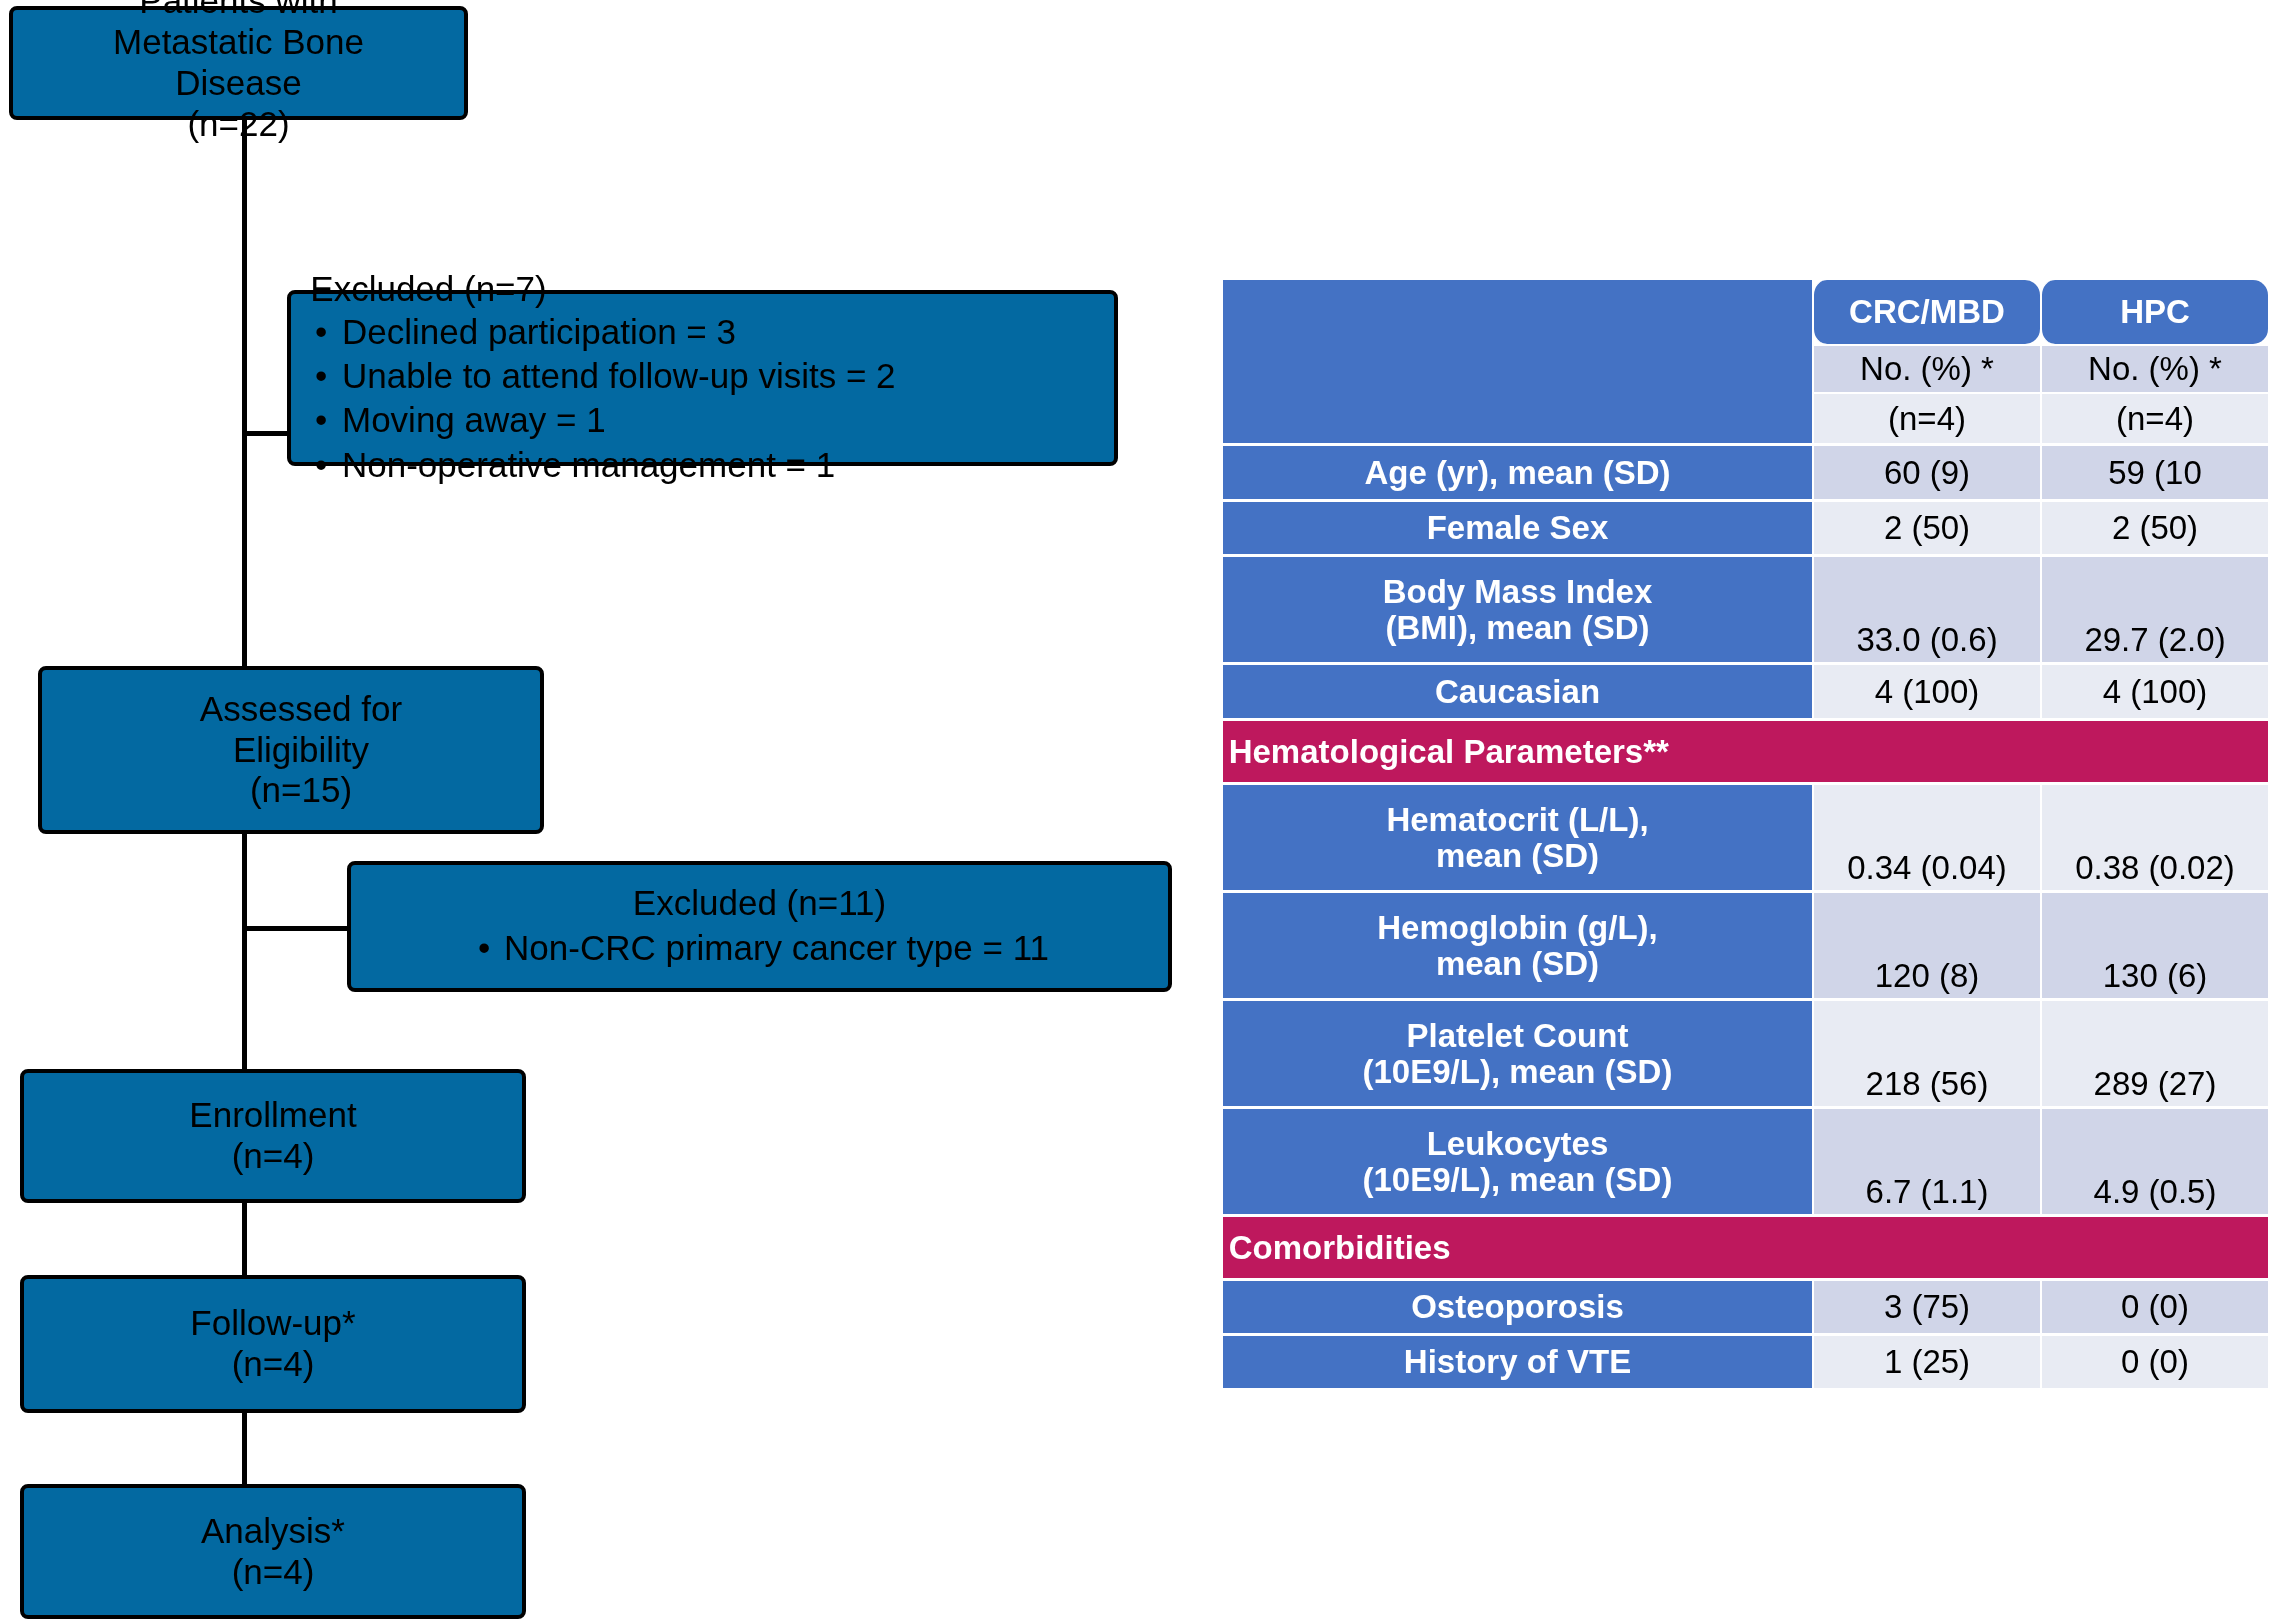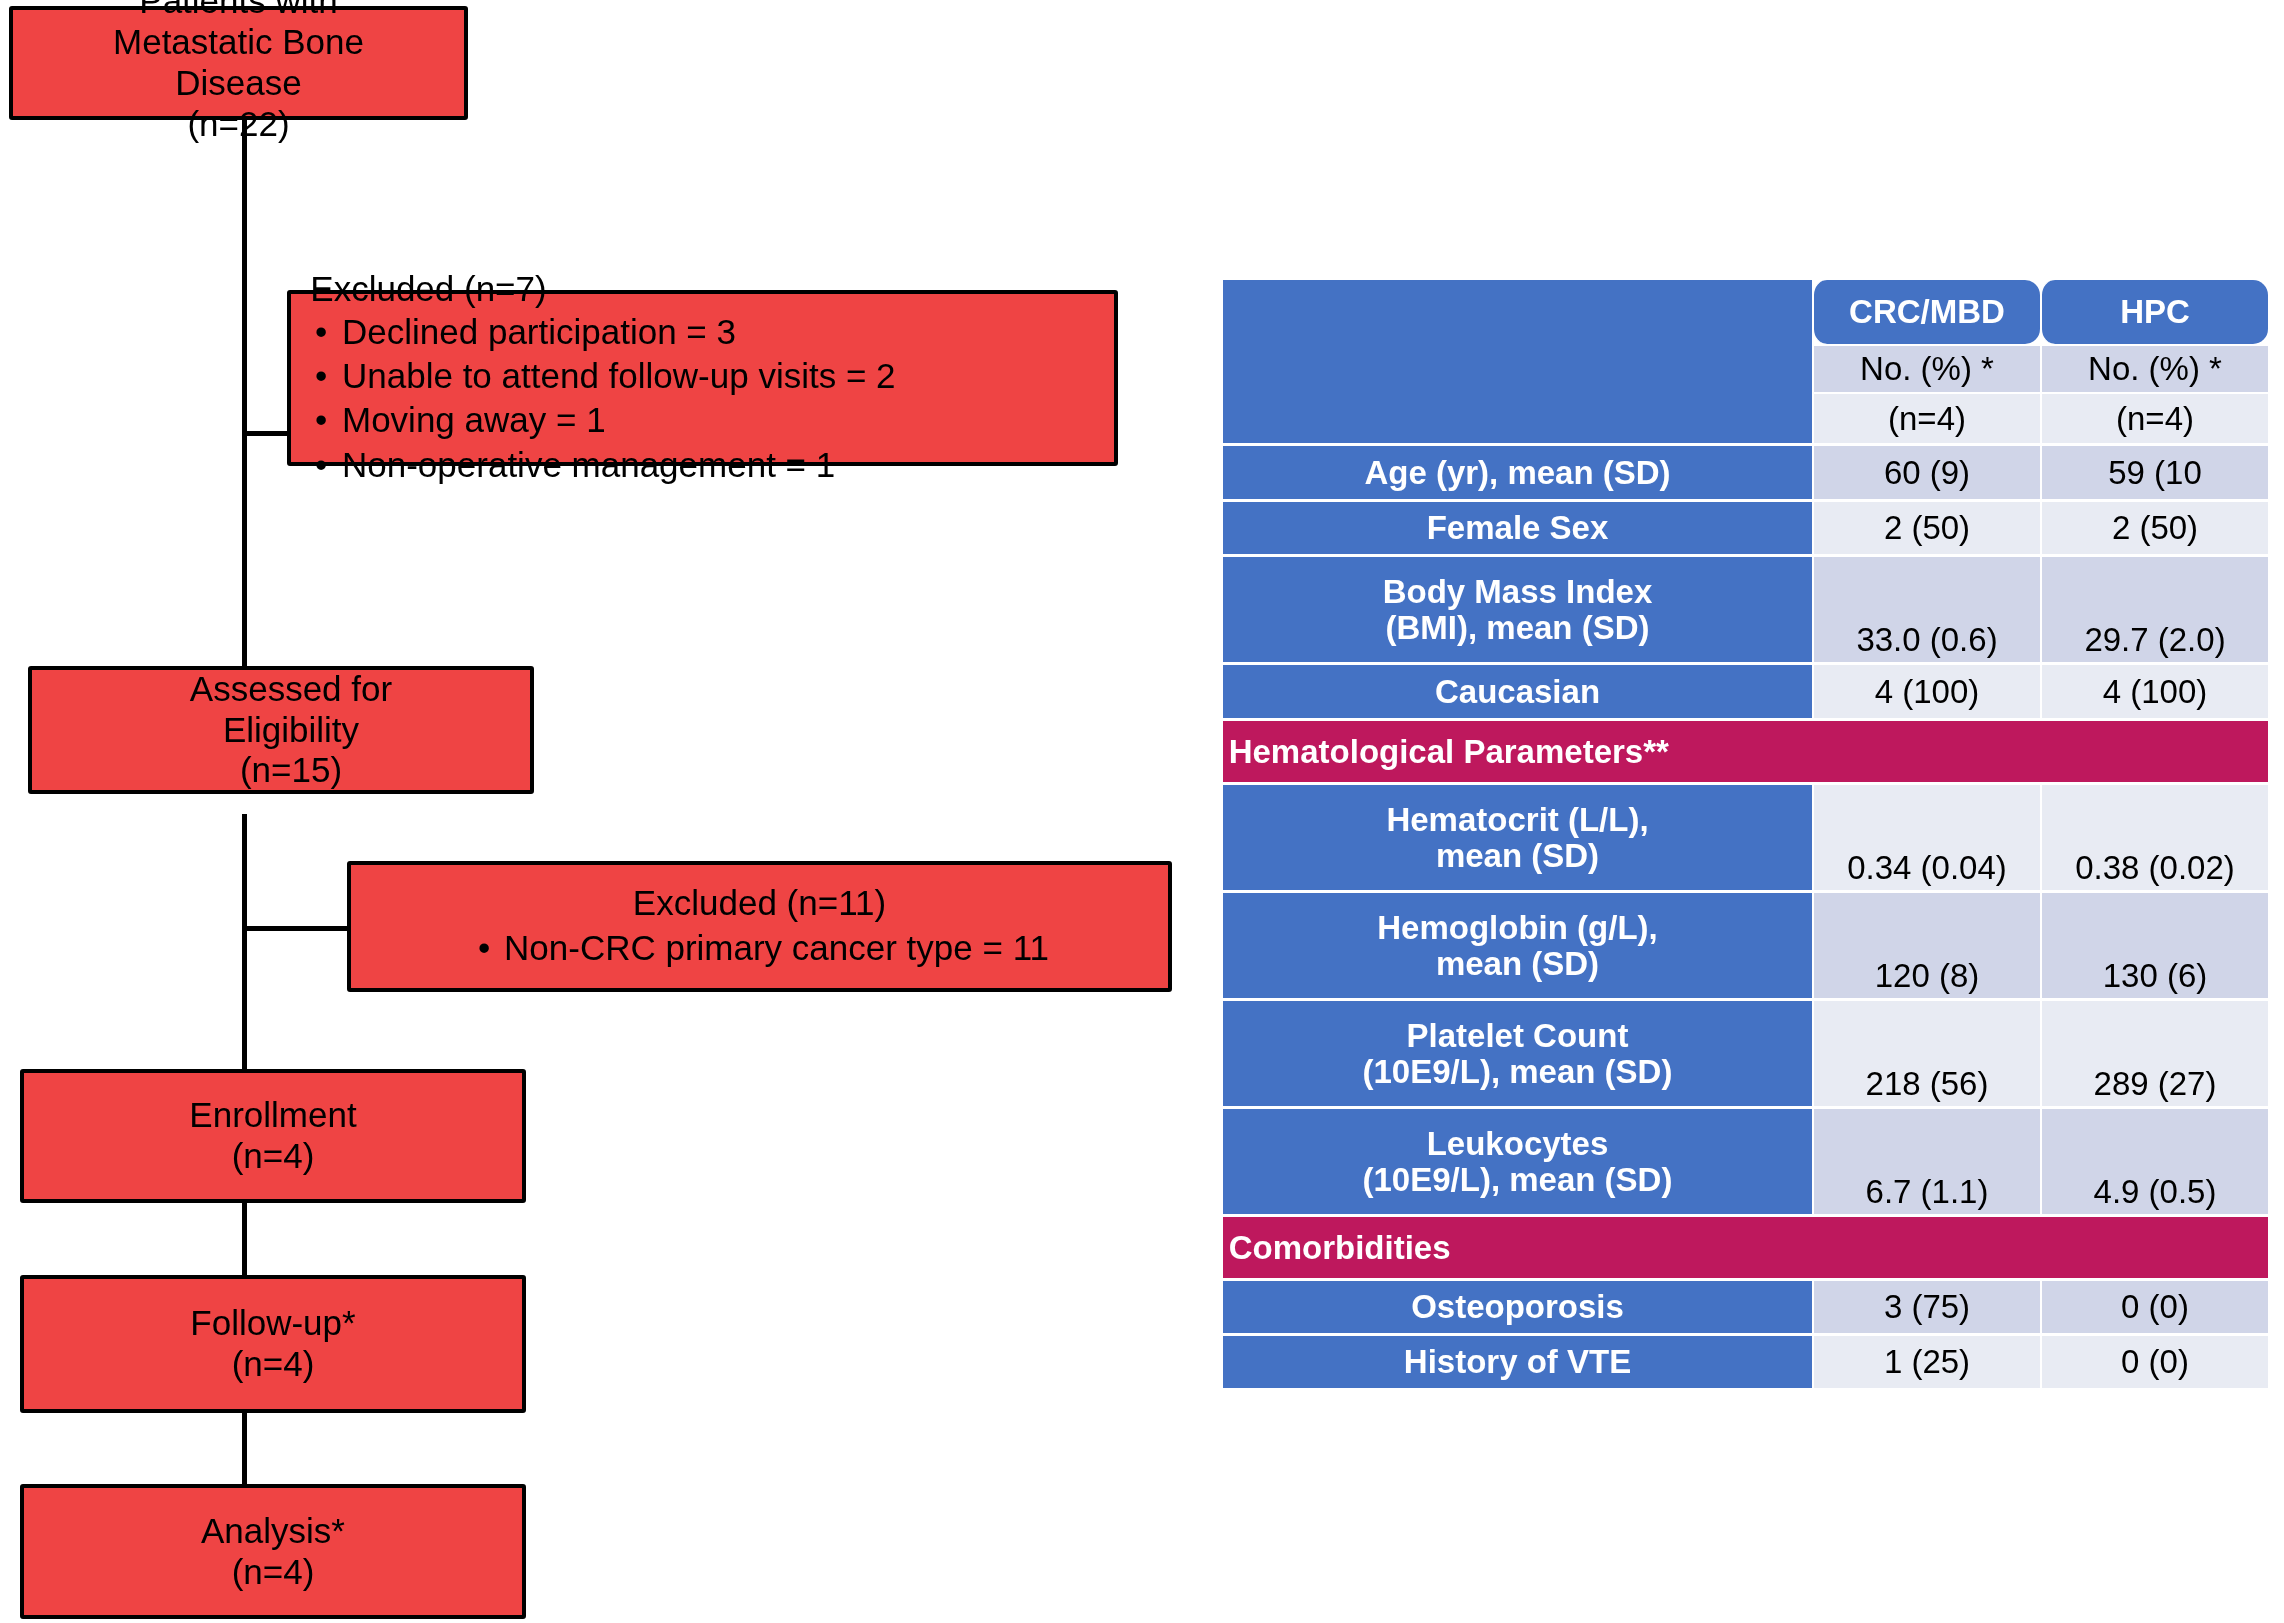"Patients with" .fc-box { background: #ef4444 -> #0369a1; border-radius: 3px -> 8px }
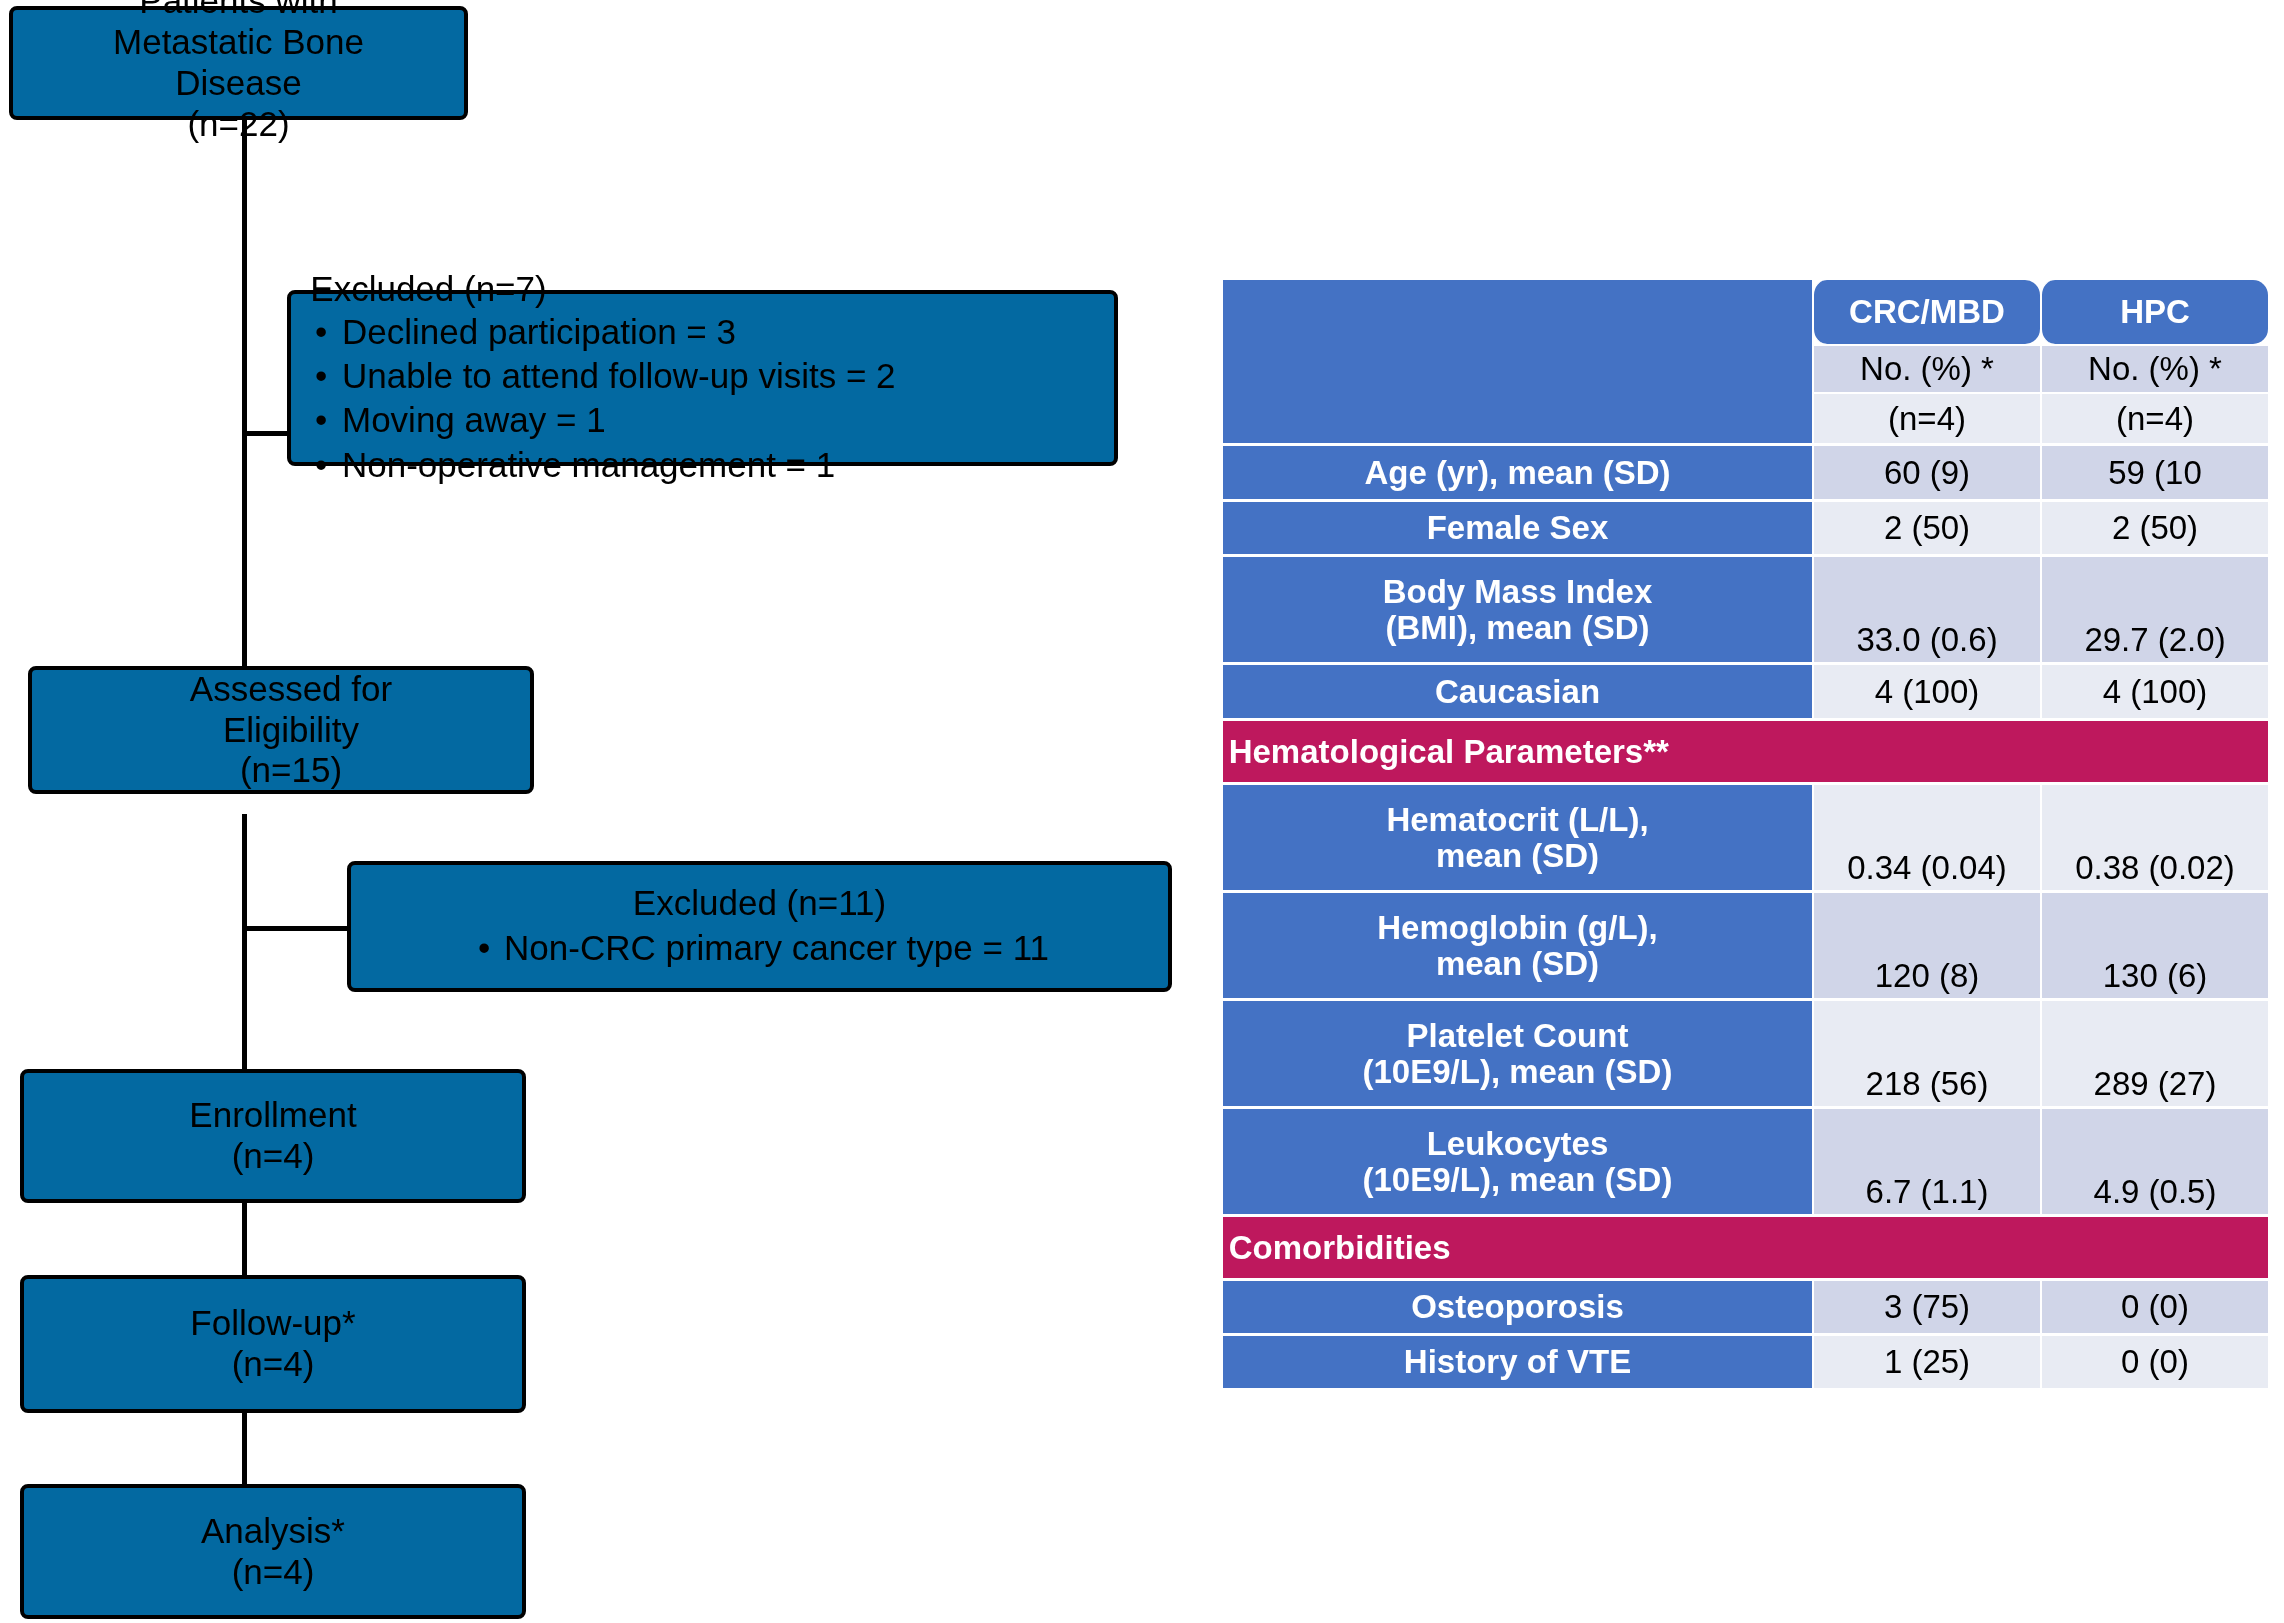"Assessed for" div.fc-box { height: 128px -> 168px; left: 28px -> 38px }
